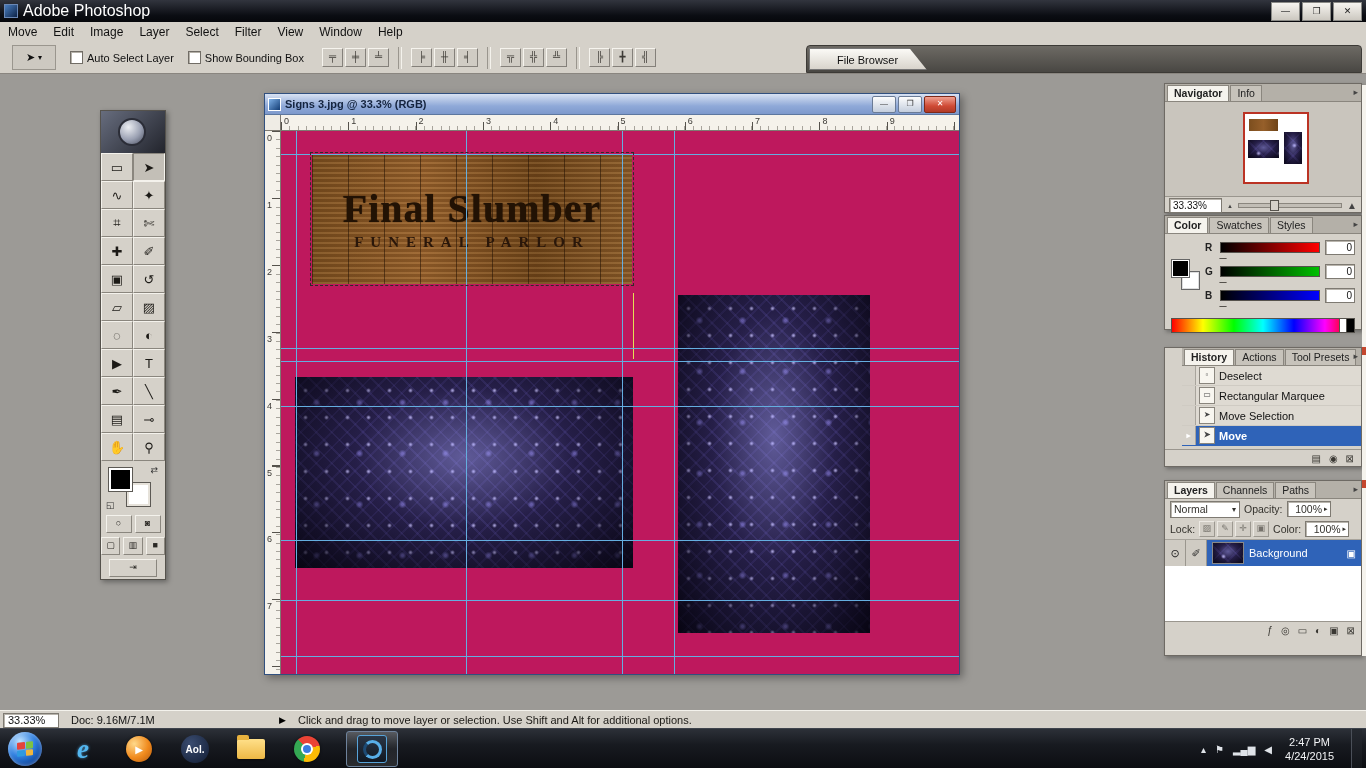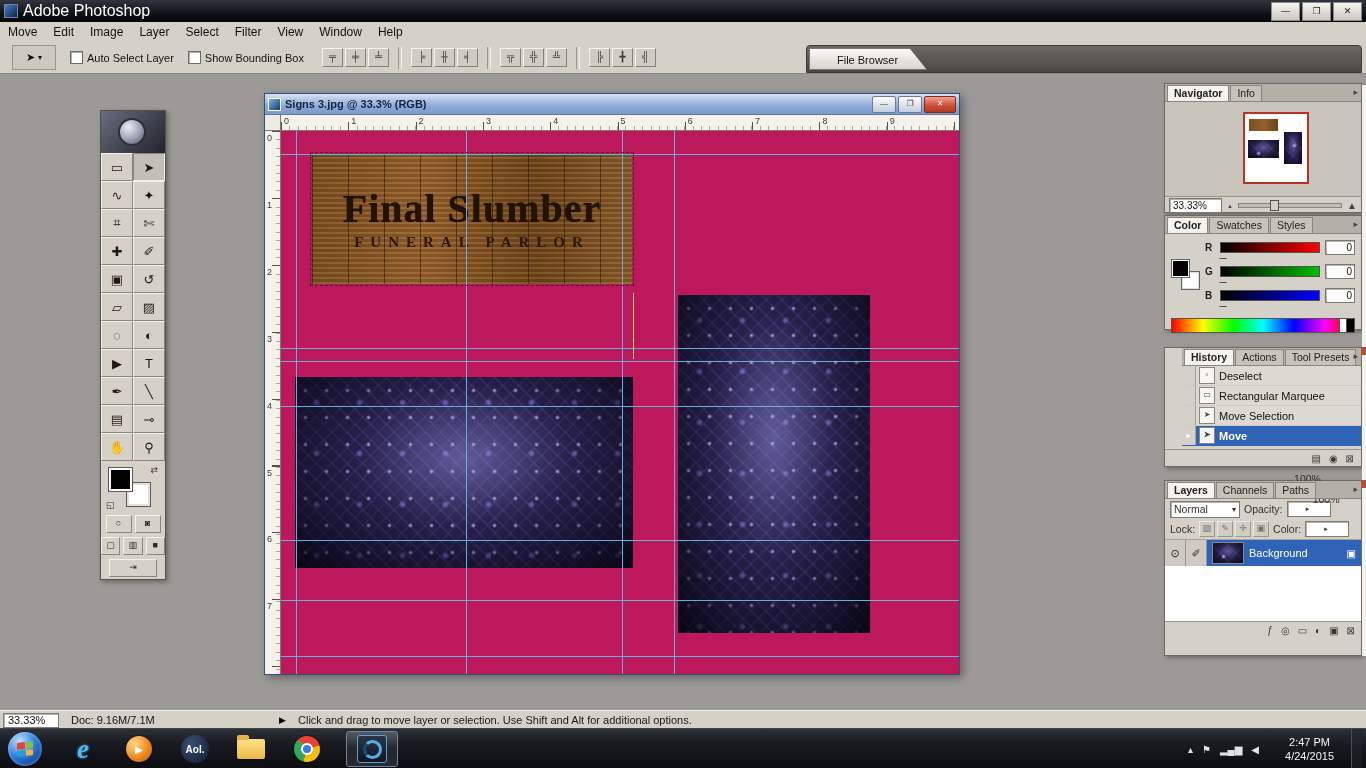"100%" .val-box { flex-direction: column -> none; gap: 16px -> 2px }
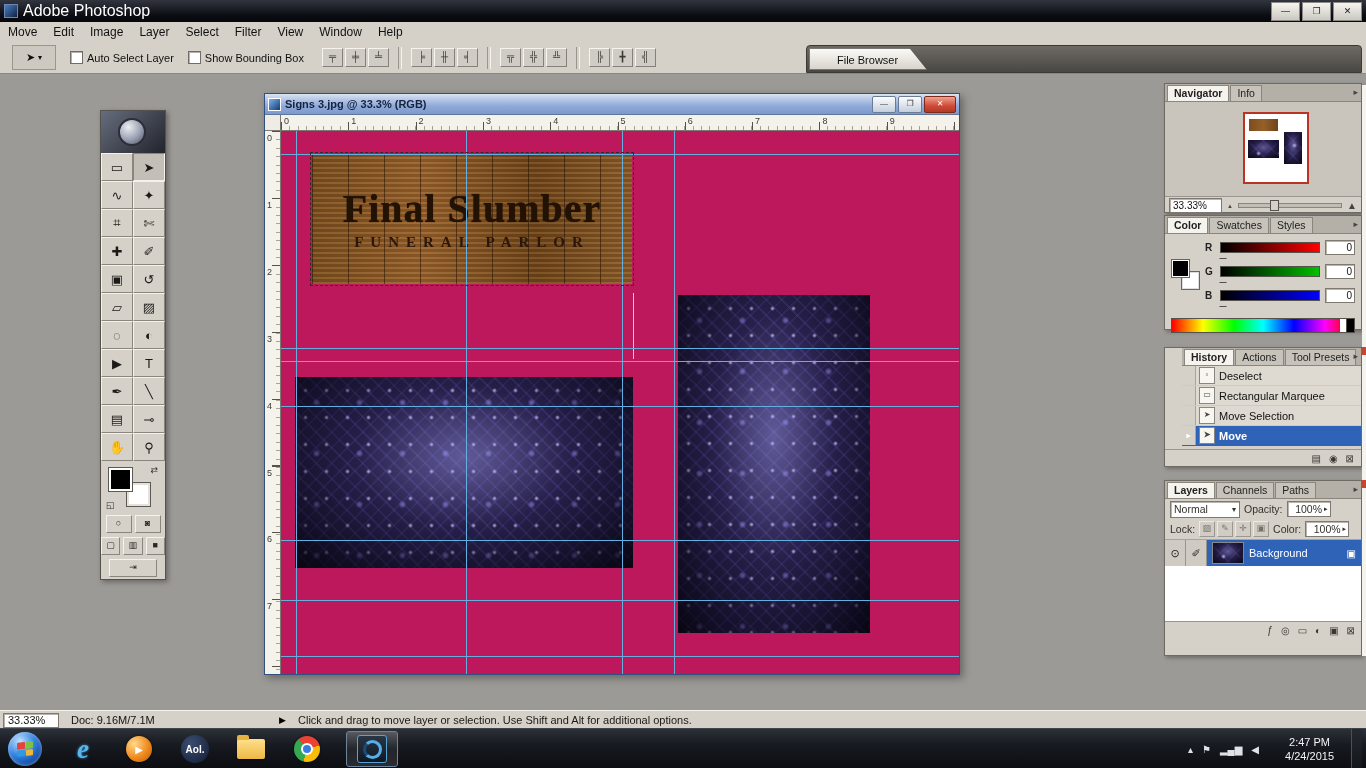"2:47 PM" .clock { margin-left: 17px -> 4px }
